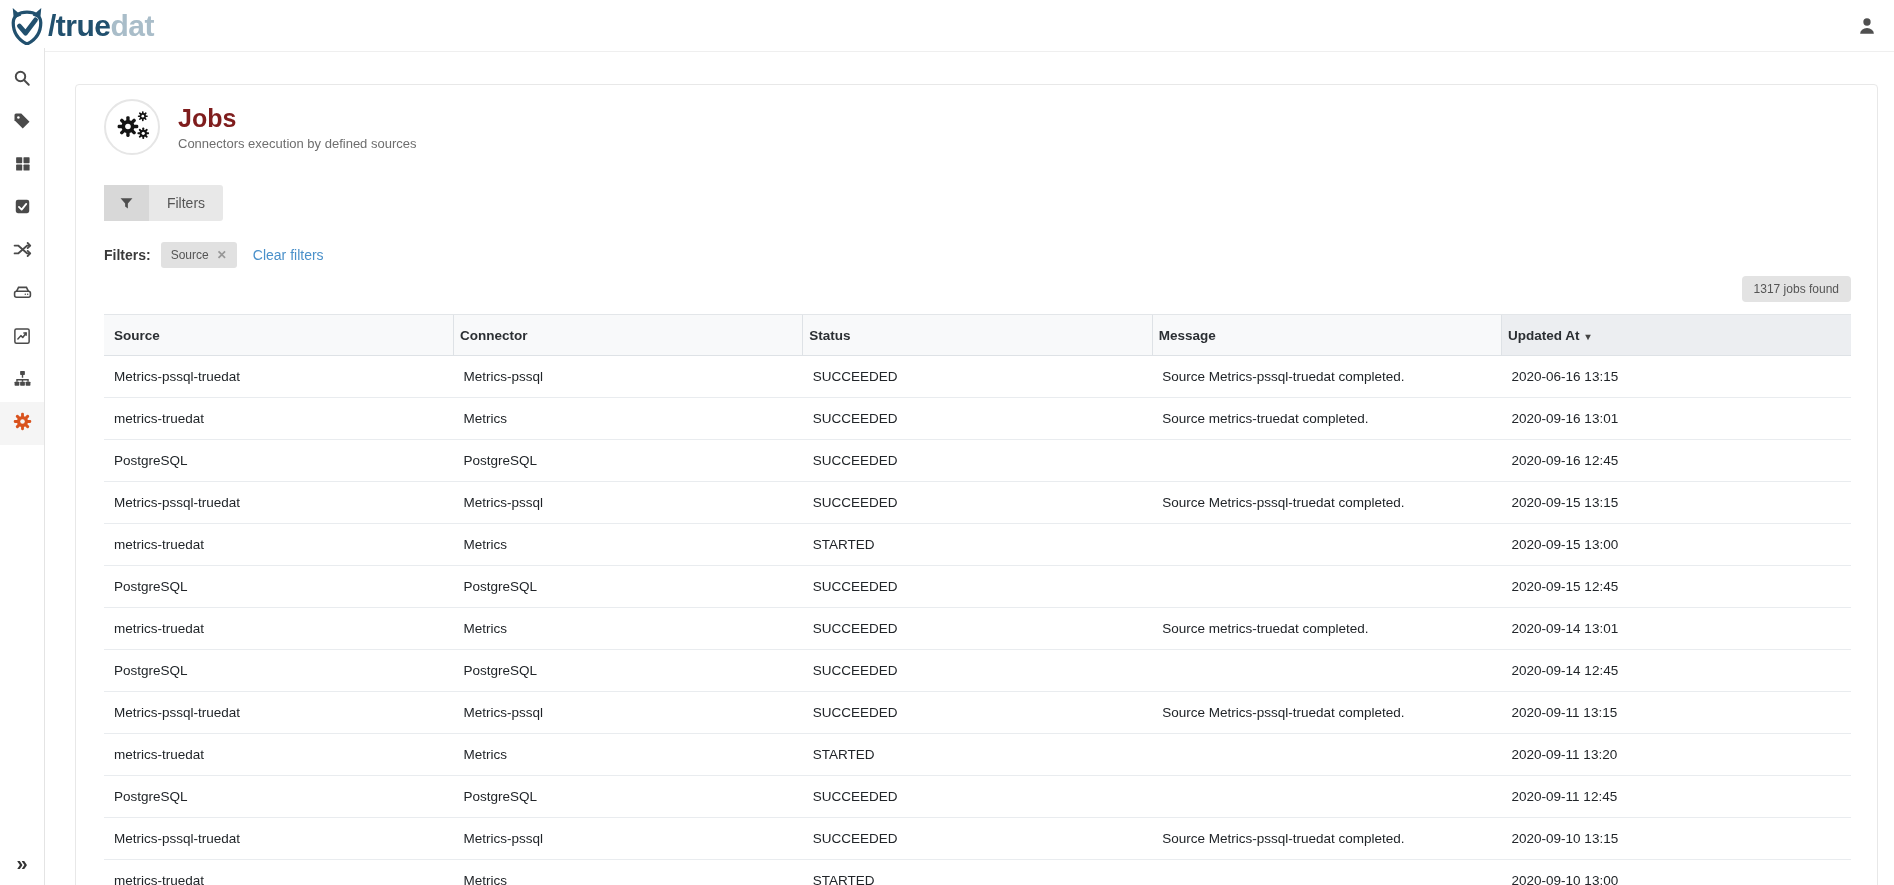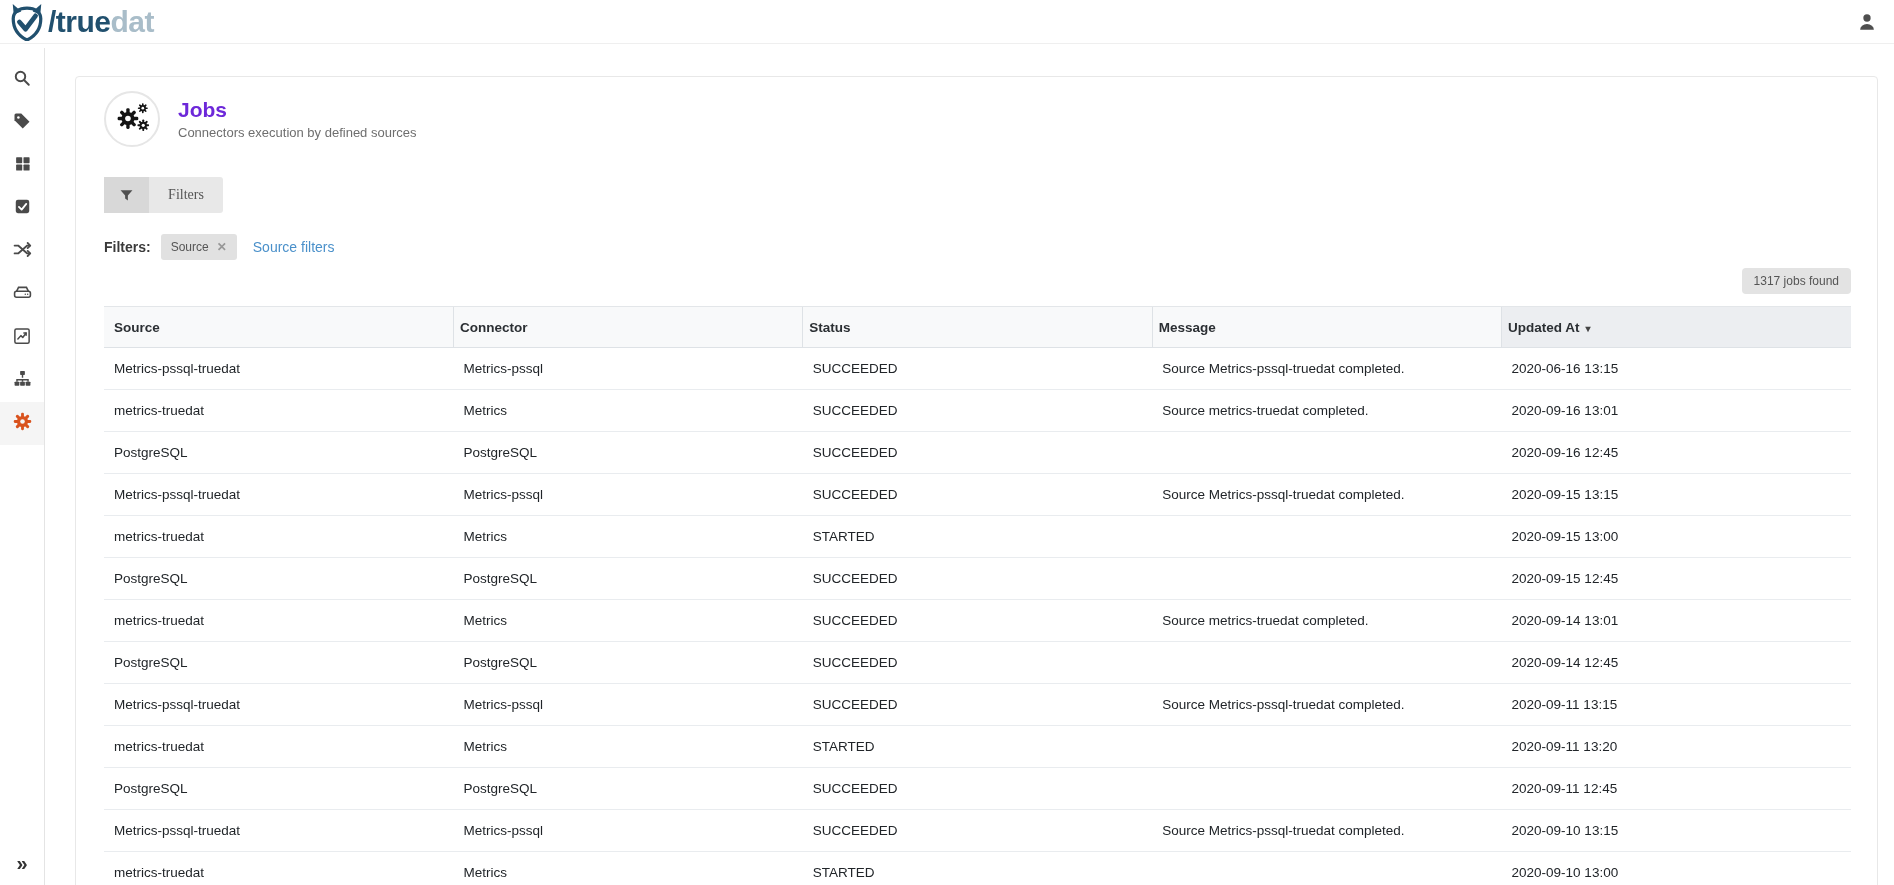"/truedat" .navbar { height: 44px -> 52px }
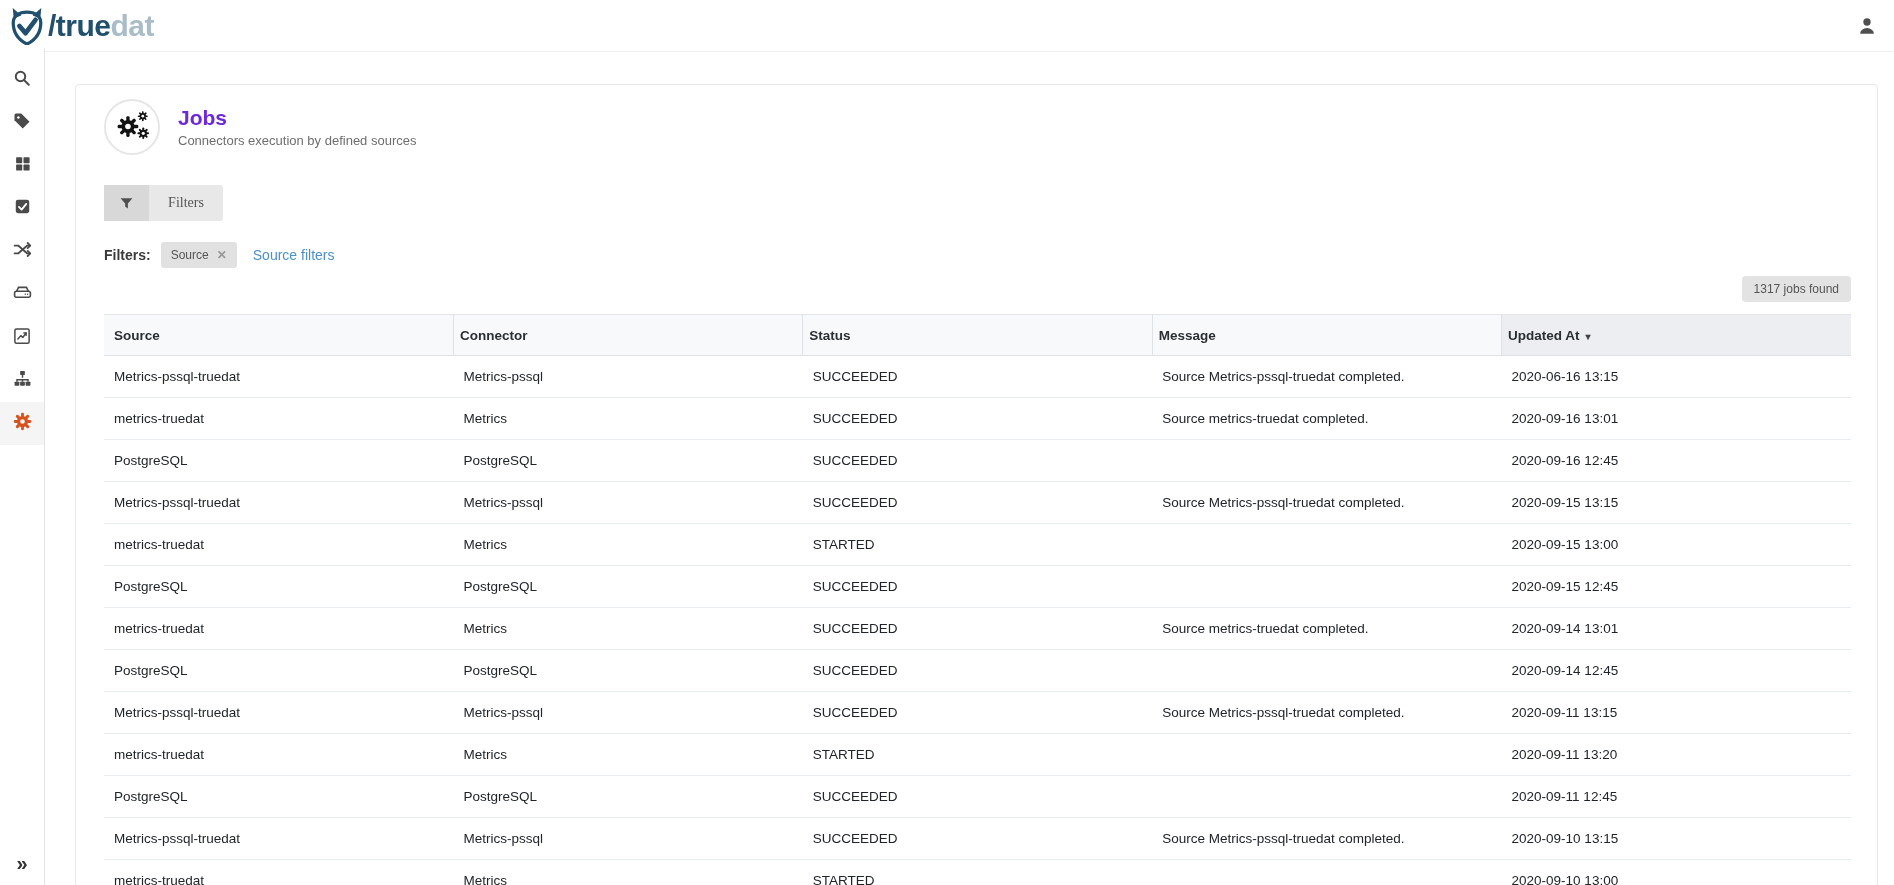"Jobs" .page-title { color: #6d28d9 -> #7f1d1d; font-size: 21px -> 25px }
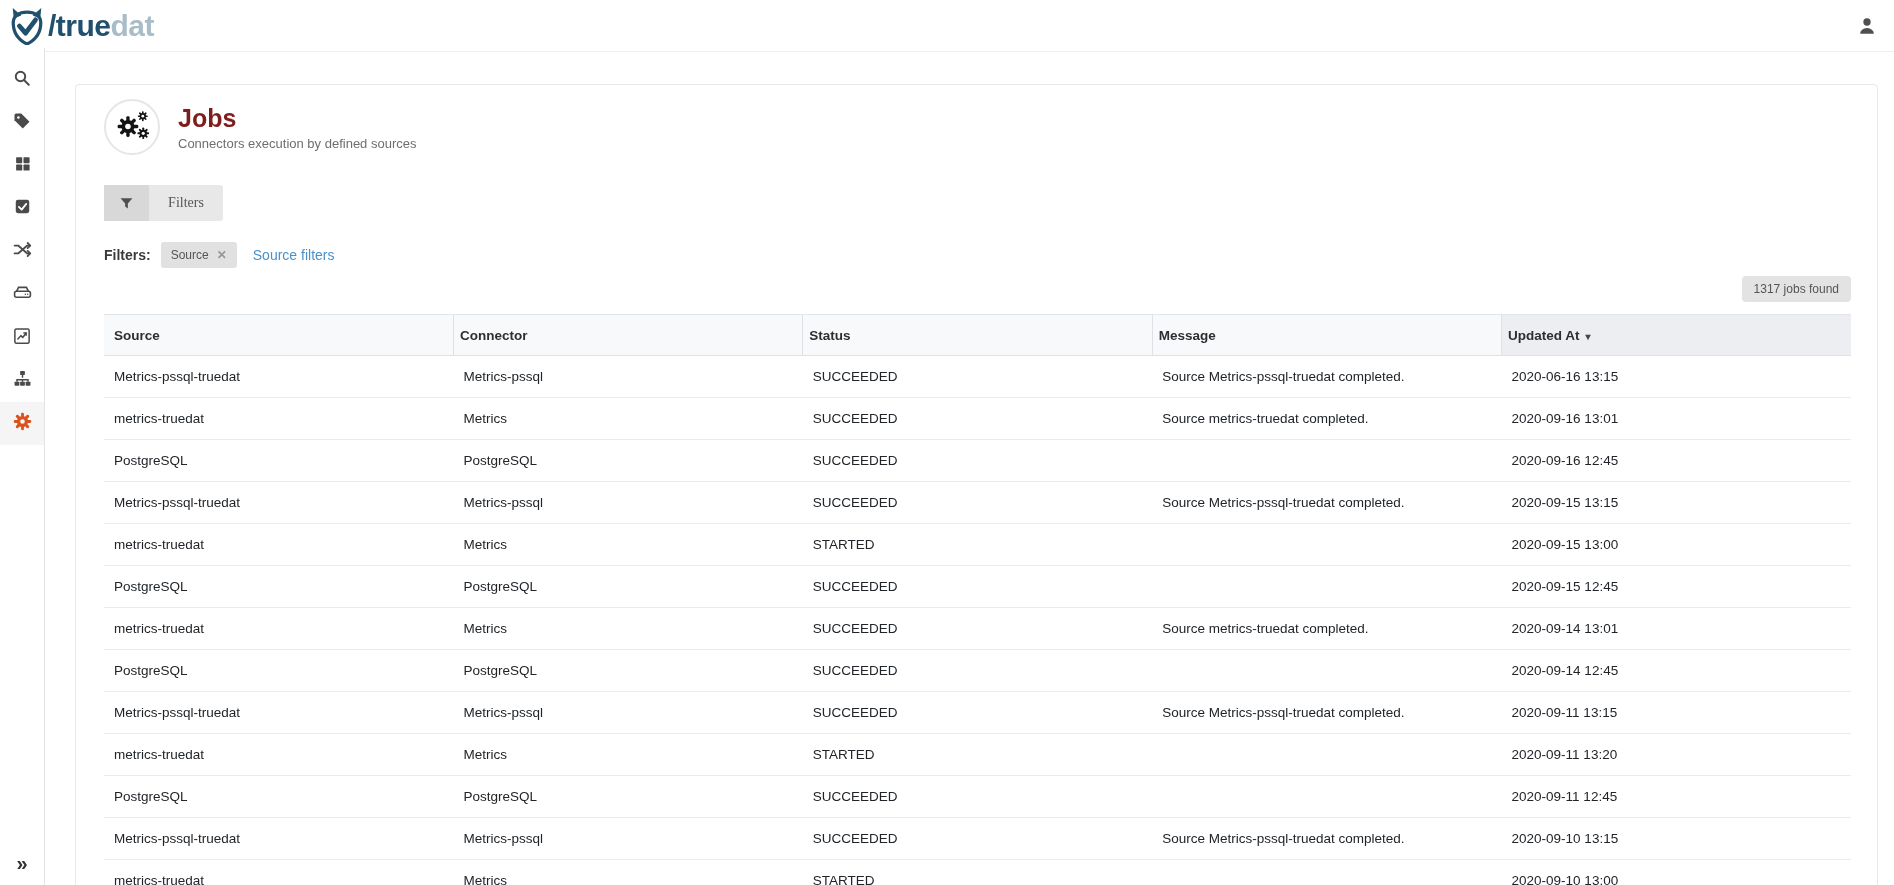"Filters" .btn-filters { font-family: Liberation Serif, serif -> Liberation Sans, sans-serif }
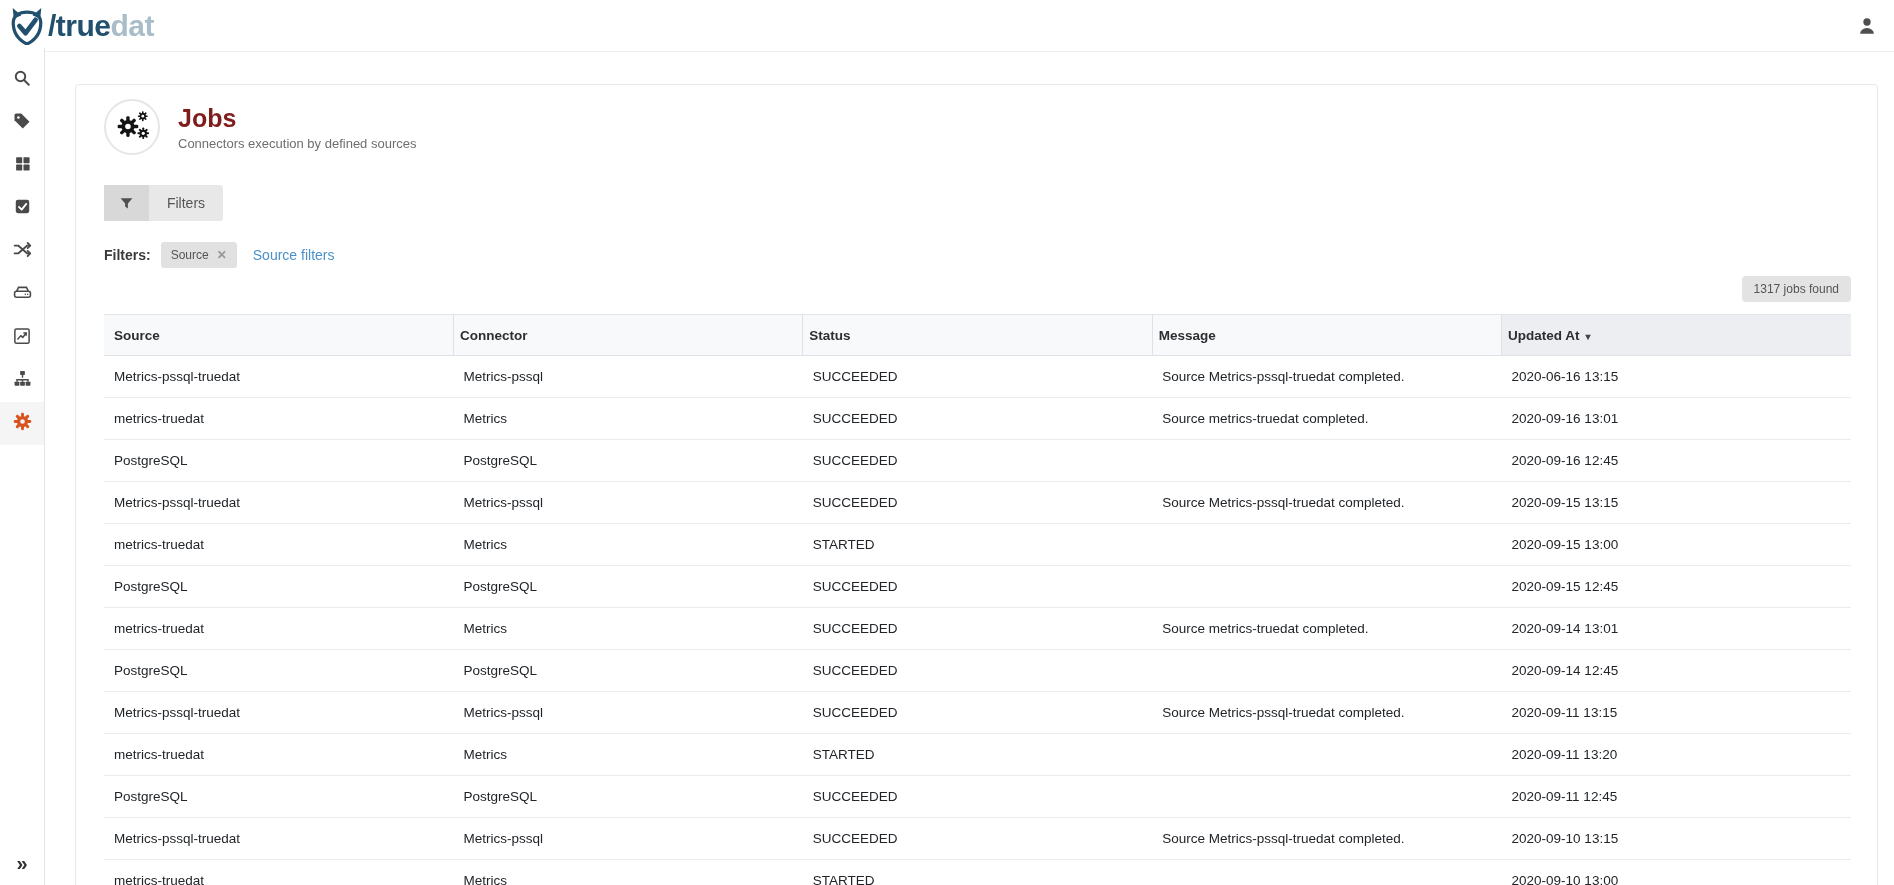"Source filters" a.clear-filters { text: Source -> Clear }
